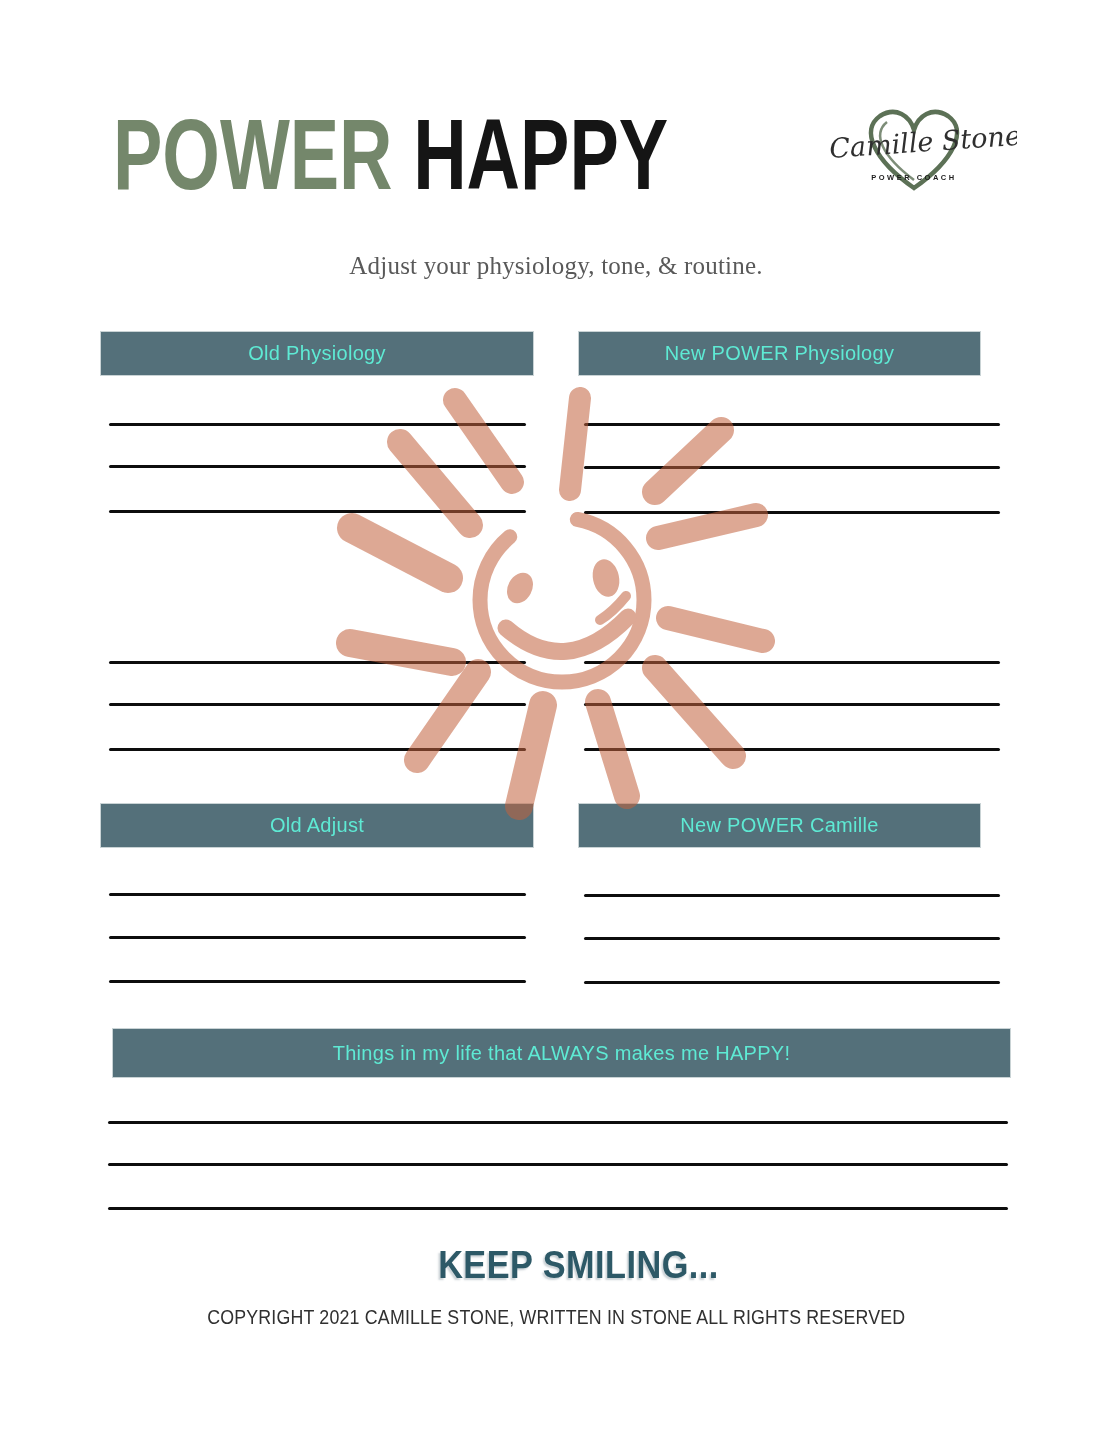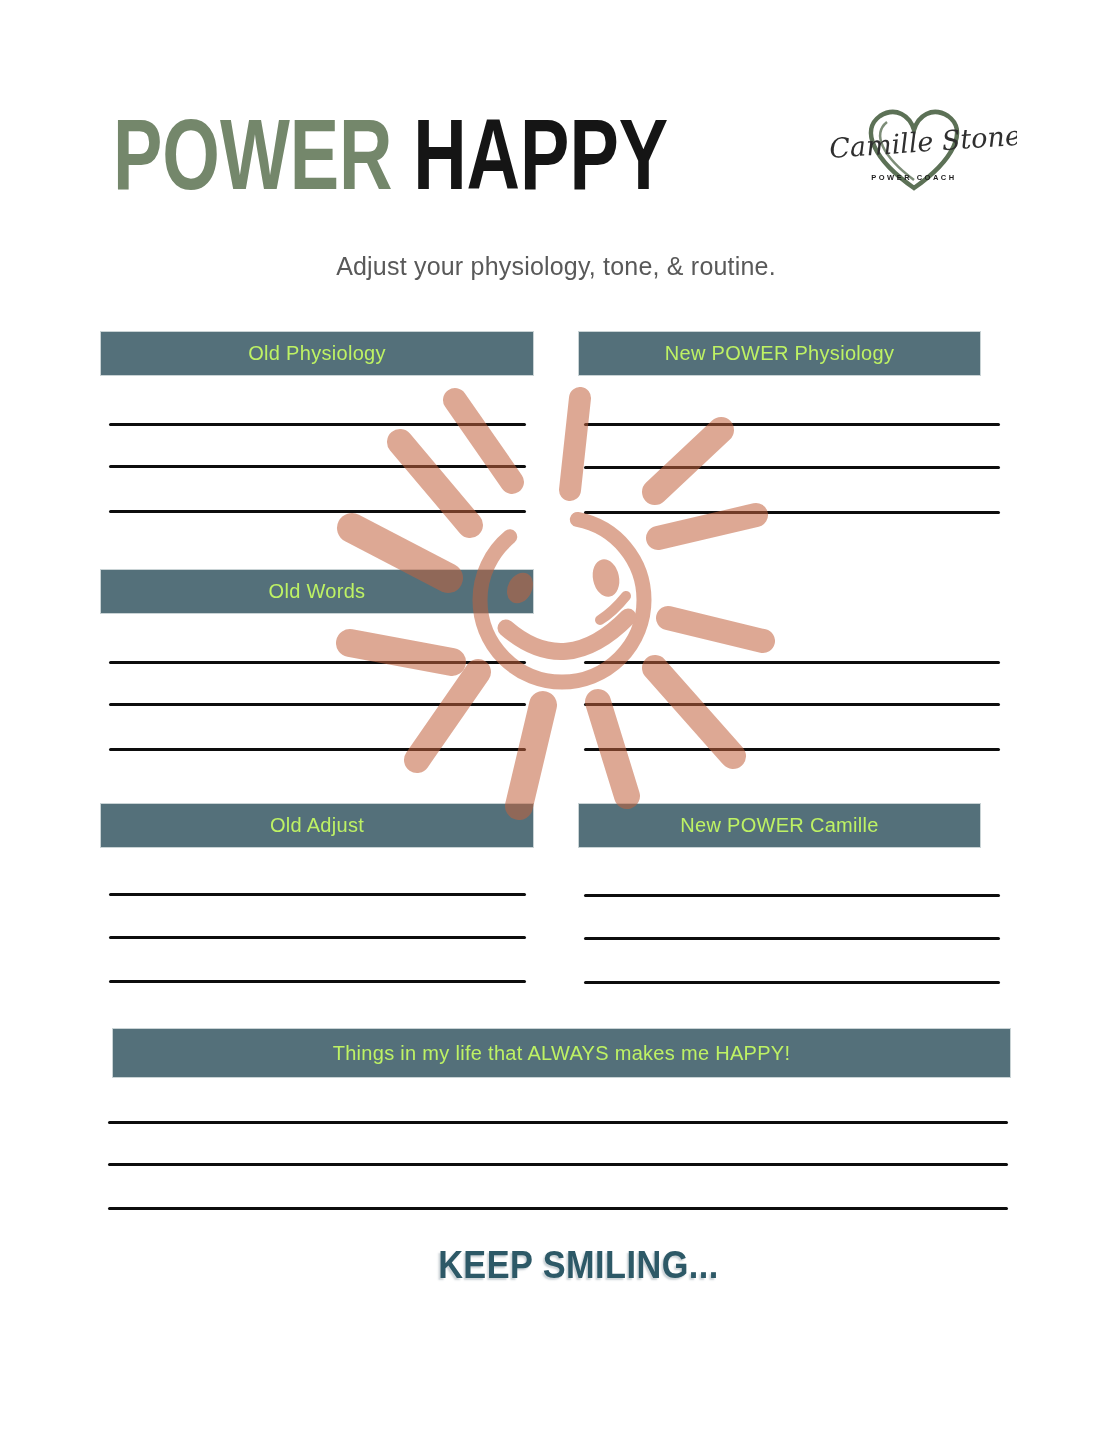"Adjust your physiology, tone, &" .subtitle { font-family: none -> Liberation Serif, serif }
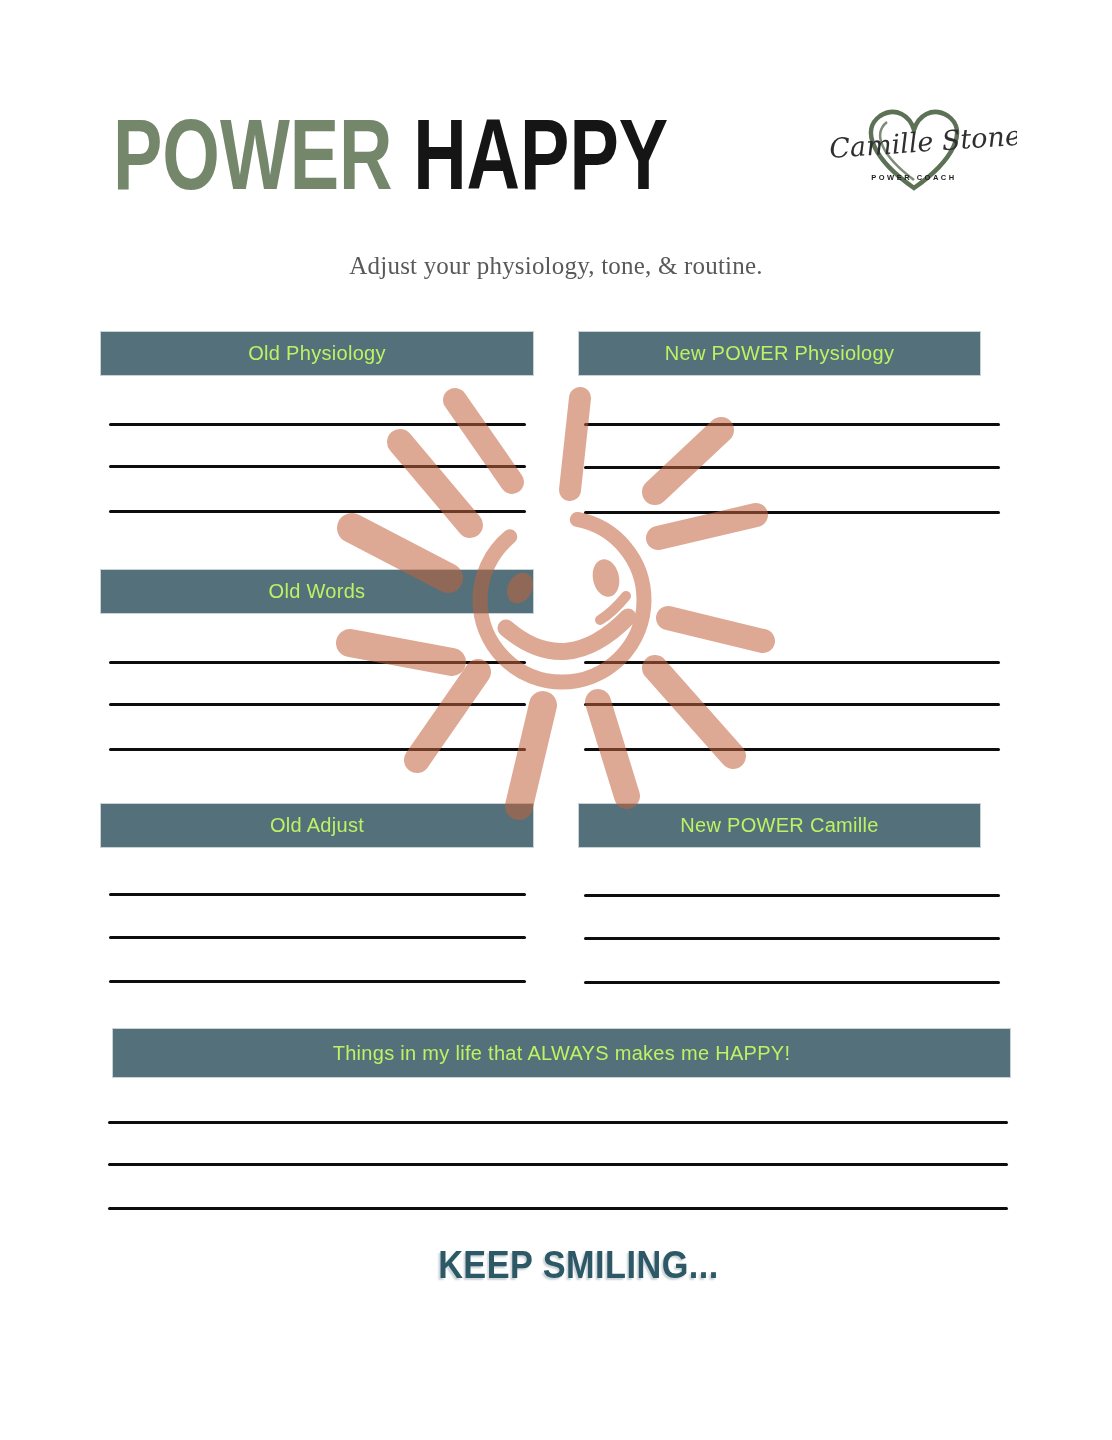"Old Physiology" .bar { color: #bef264 -> #5eead4 }
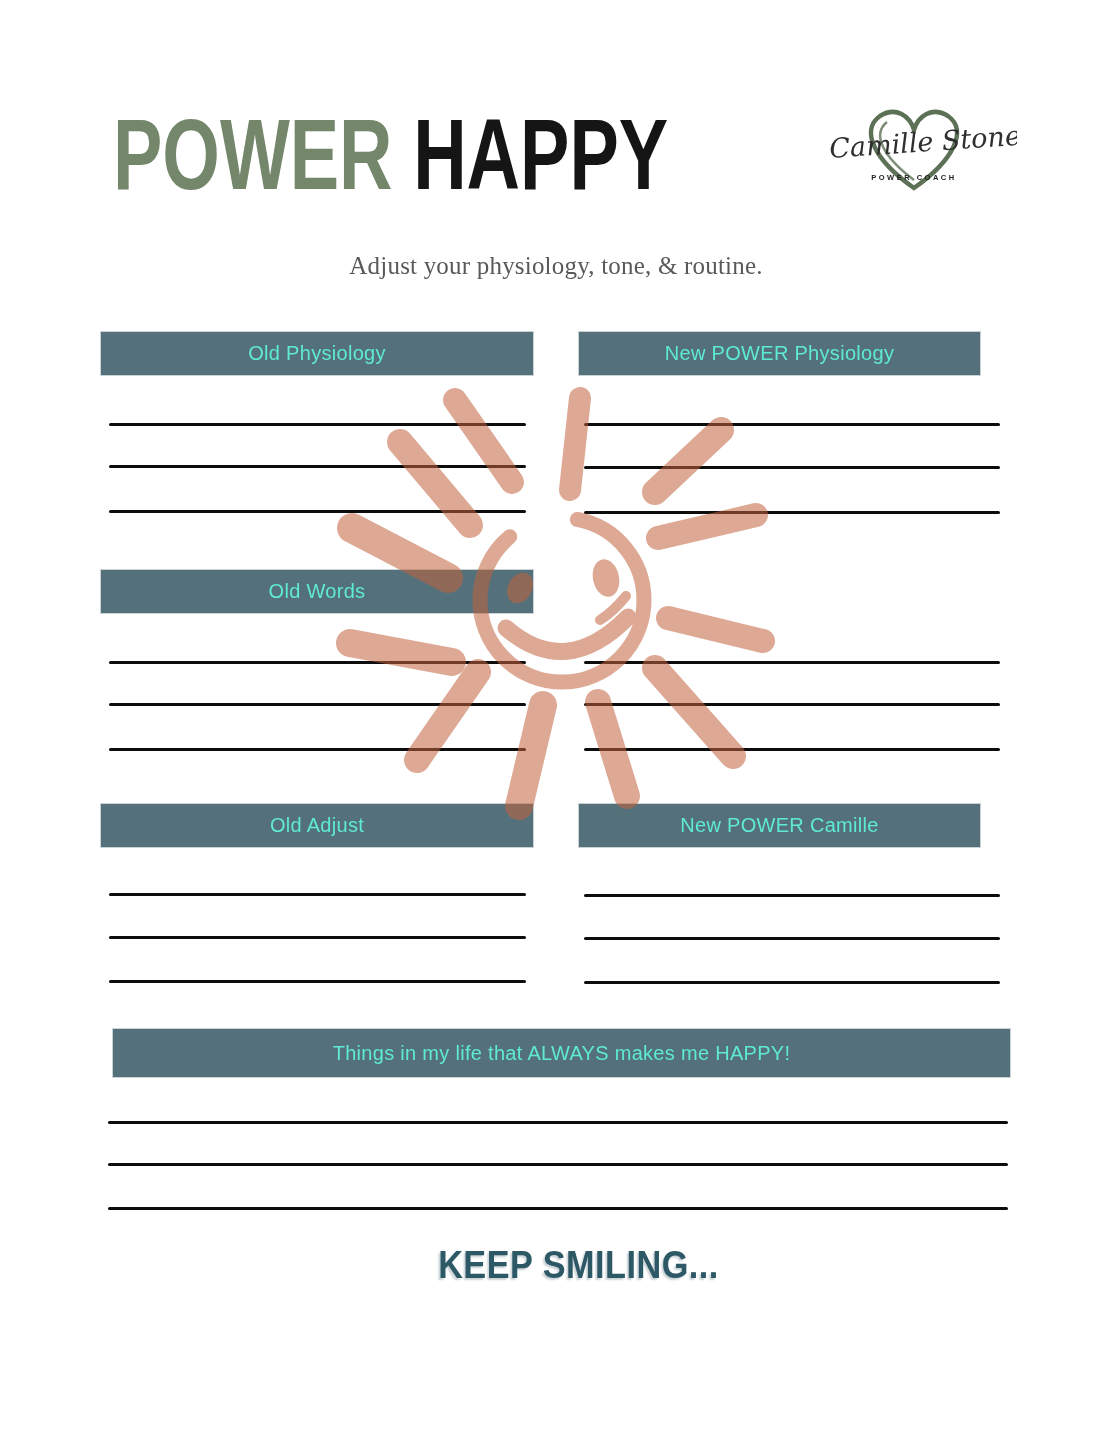"Old Words" div.bar { html: <div> <span>Old Words</span> </div> -> none }
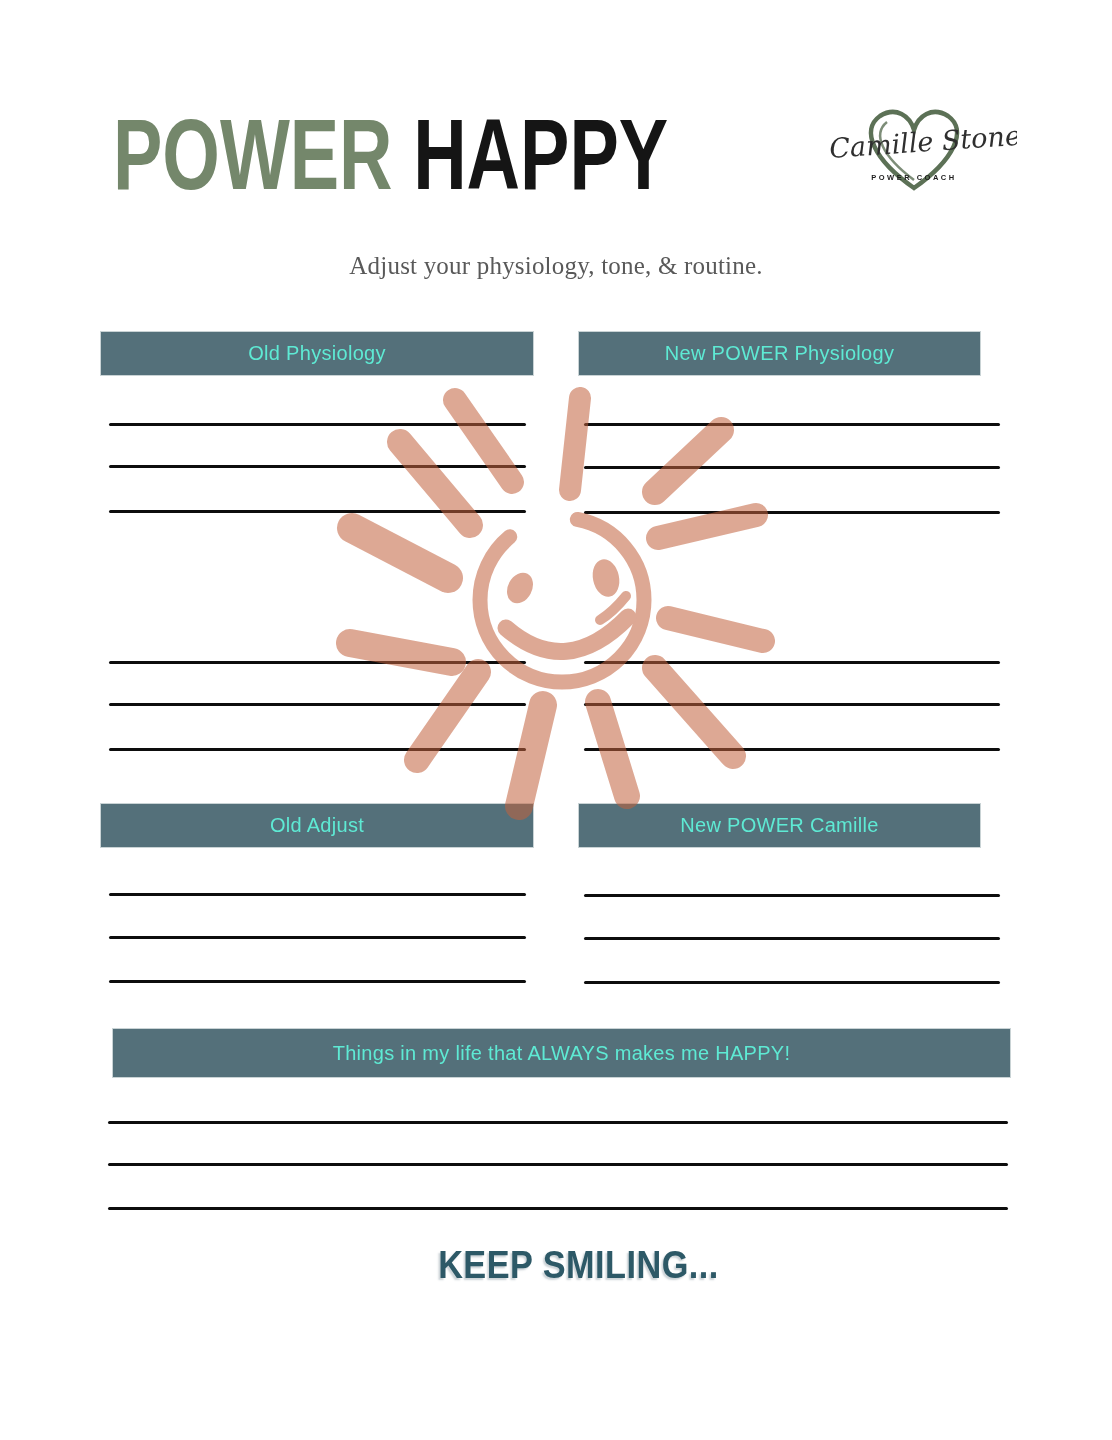"COPYRIGHT 2021 CAMILLE STONE, WRITTEN" div.copyright { html: none -> <div> <span>COPYRIGHT 2021 CAMILLE STONE, WRITTEN IN STONE ALL RIGHTS RESERVED</span> </div> }
